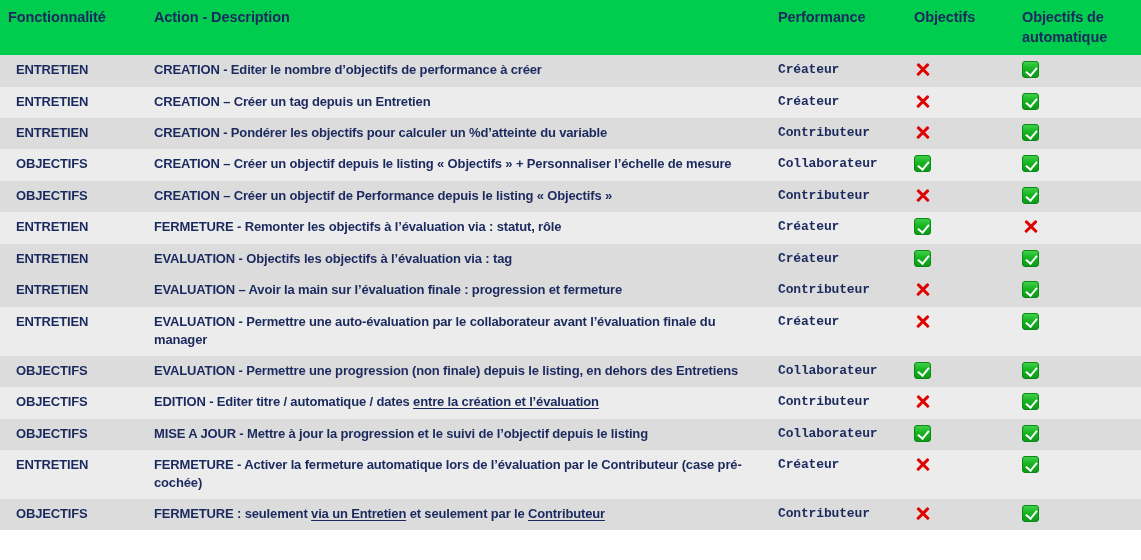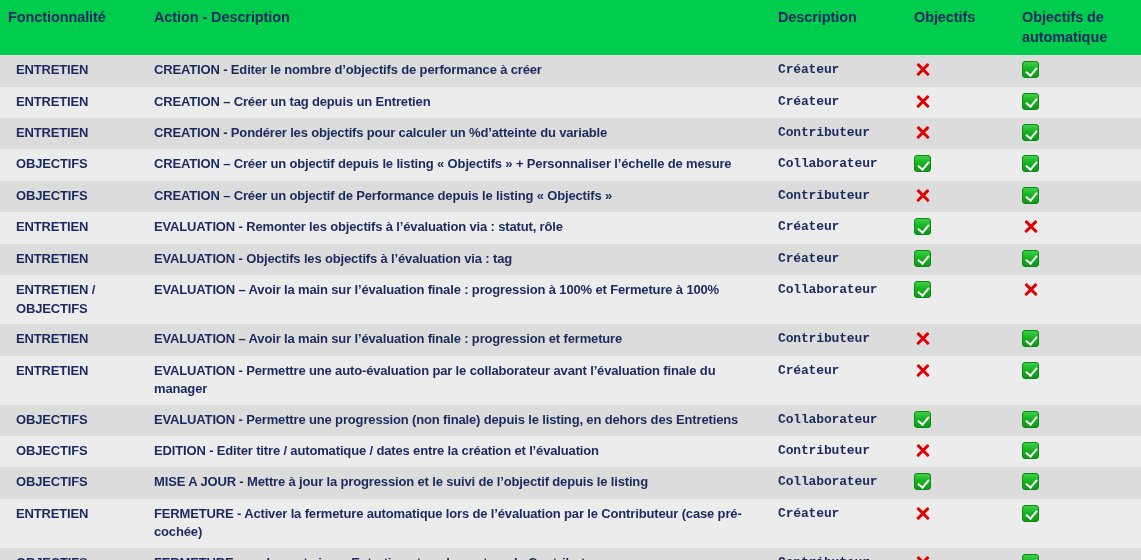"Description" th.h-resp { text: Description -> Performance }
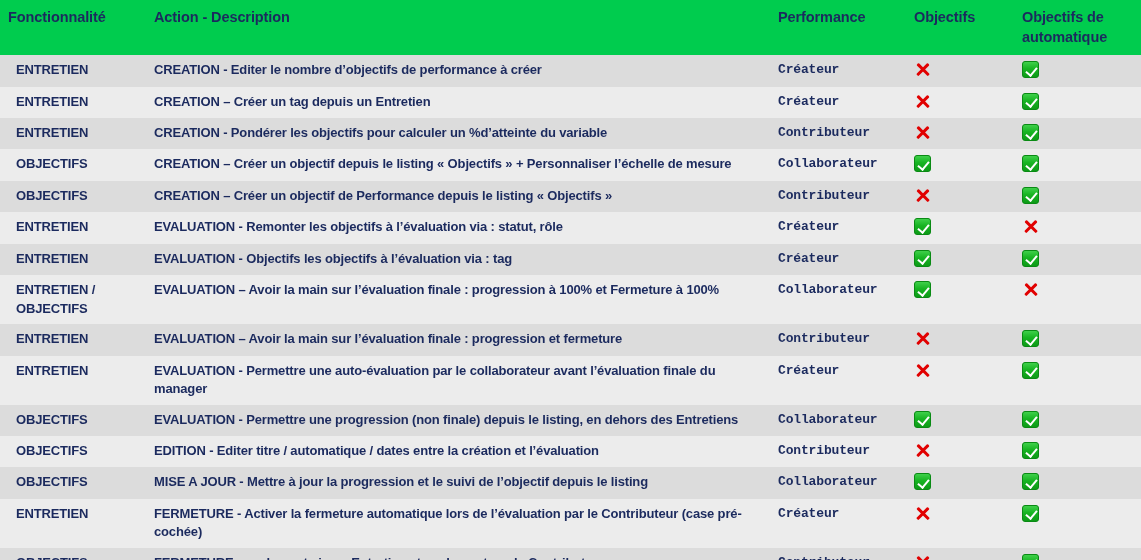"EVALUATION - Remonter les objectifs" span { text: EVALUATION -> FERMETURE }
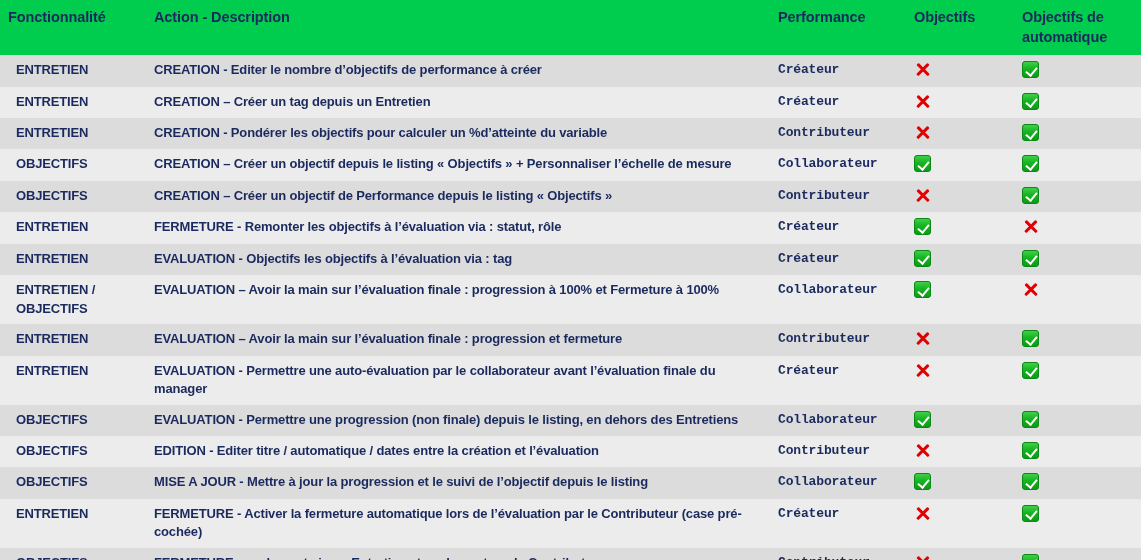"ENTRETIEN /" tr.even { html: <tr> <td>ENTRETIEN / OBJECTIFS</td> <td><span>EVALUATION – Avoir la main sur l’évaluation finale : progression à 100% et Fermeture à 100%</span></td> <td>Collaborateur</td> <td><span></span></td> <td><span></span></td> </tr> -> none }
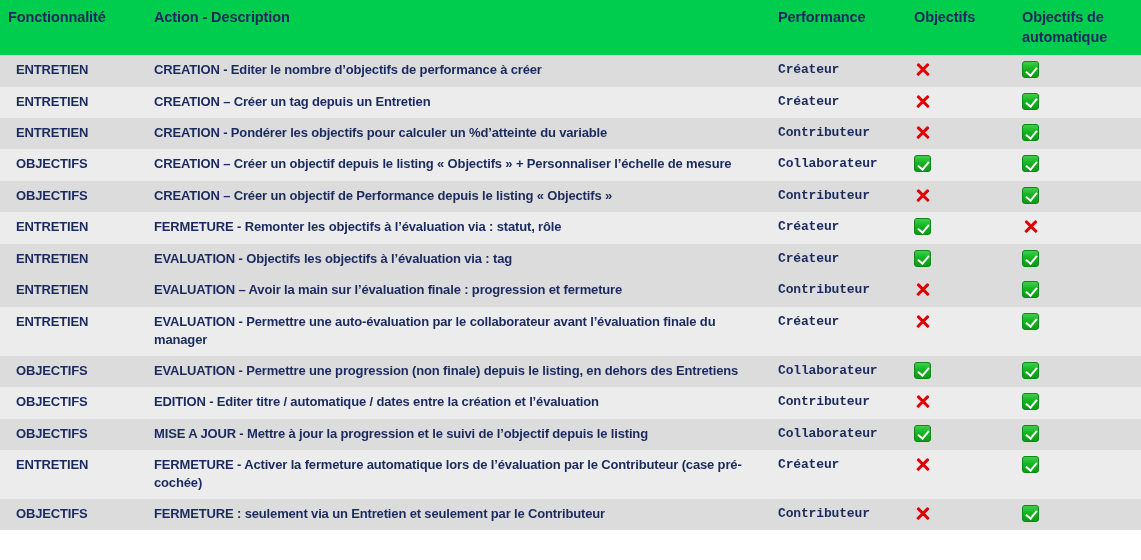"entre la création et l’évaluation" .u { text-decoration: none -> underline }
